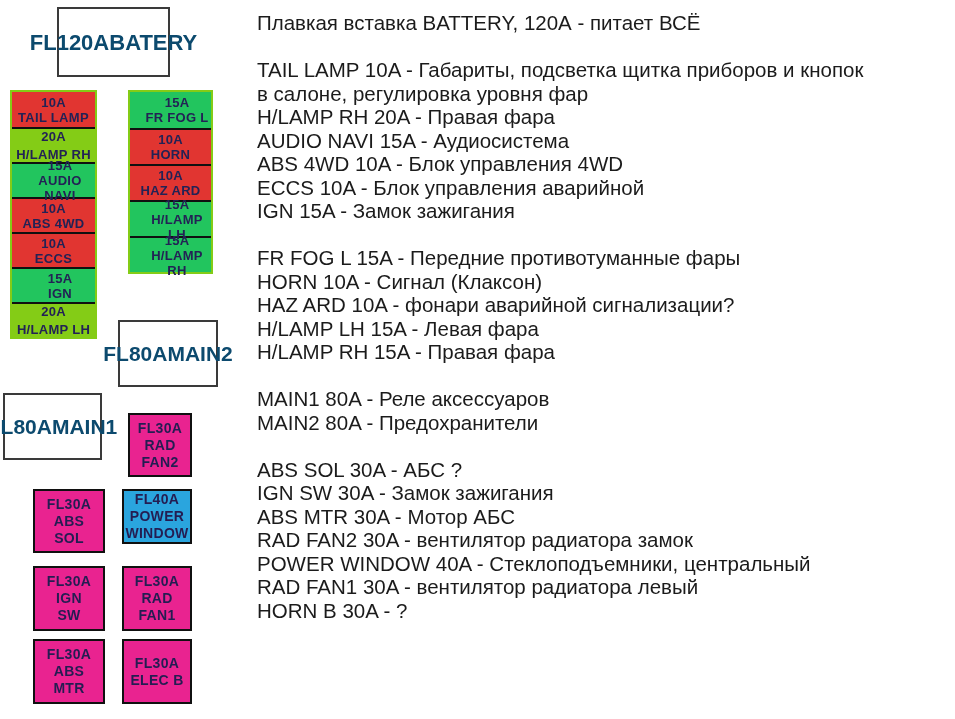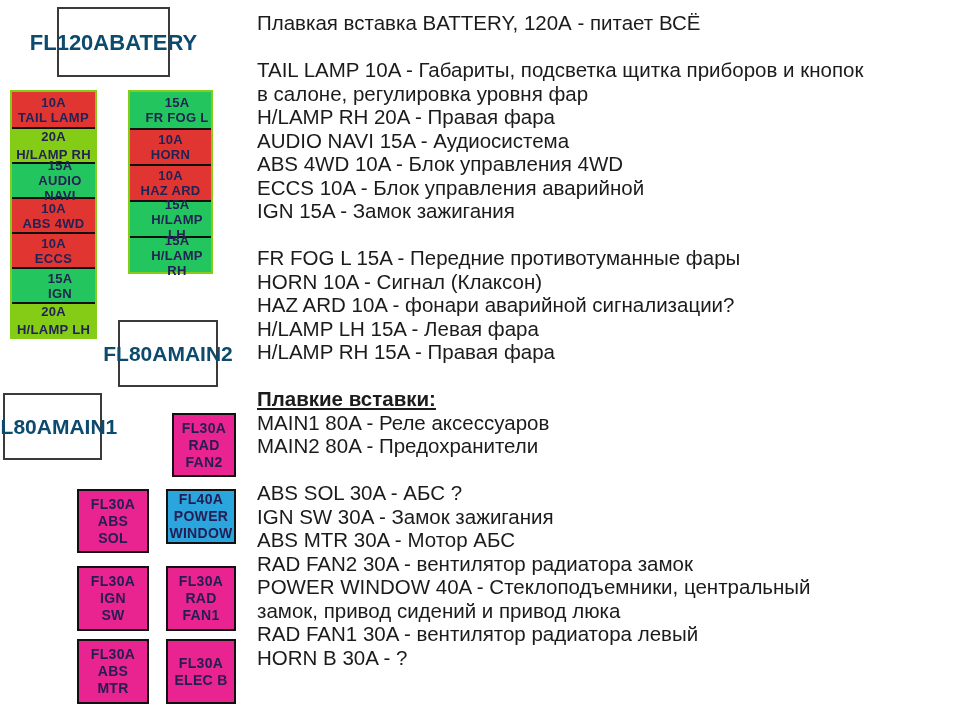"Плавкие вставки:" div.rline { html: <div>Плавкие вставки:</div> -> none }
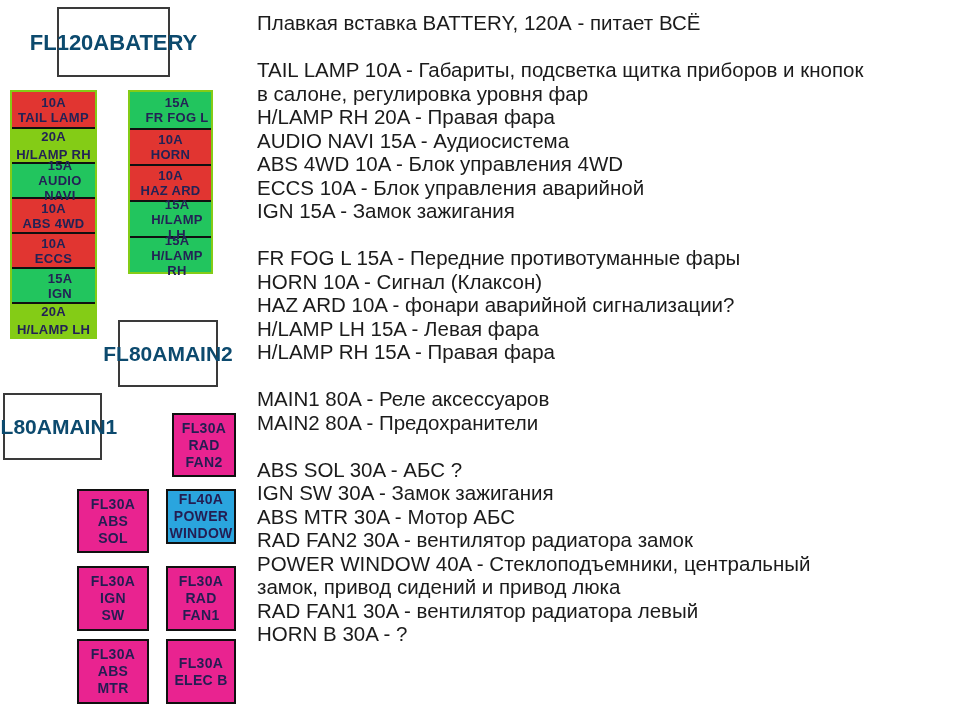"FL30A" .flblock { margin-left: 44px -> none }
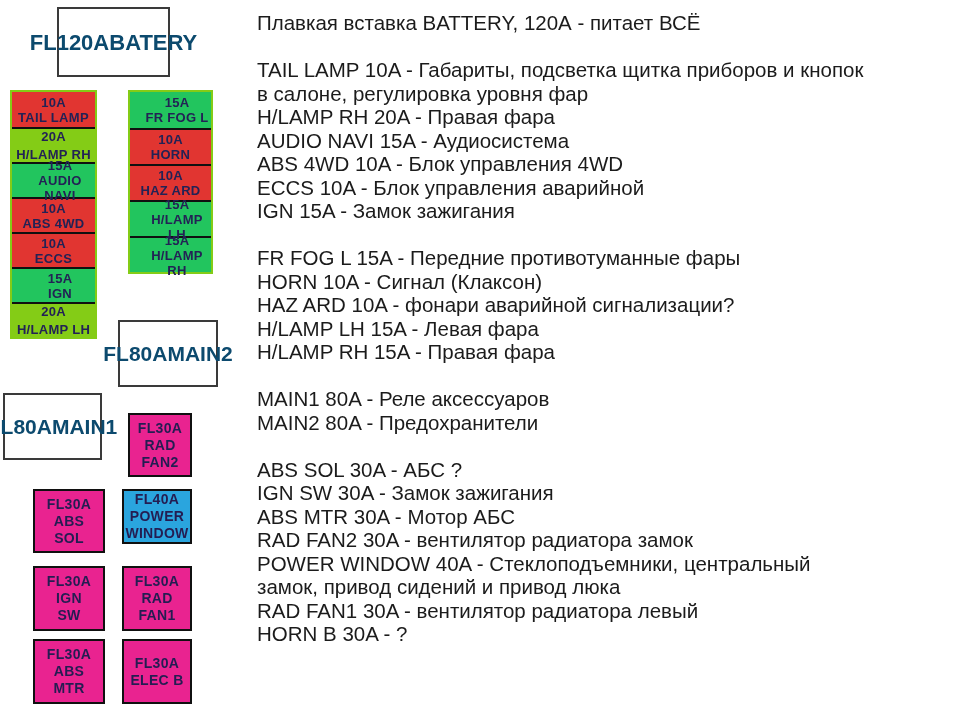"замок, привод сидений и привод" div.rline { html: <div>замок, привод сидений и привод люка</div> -> none }
